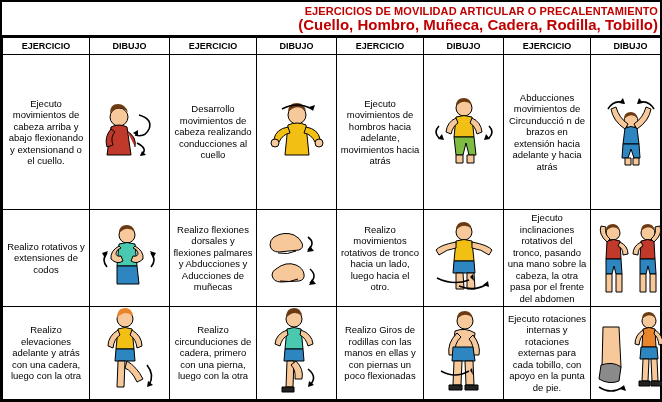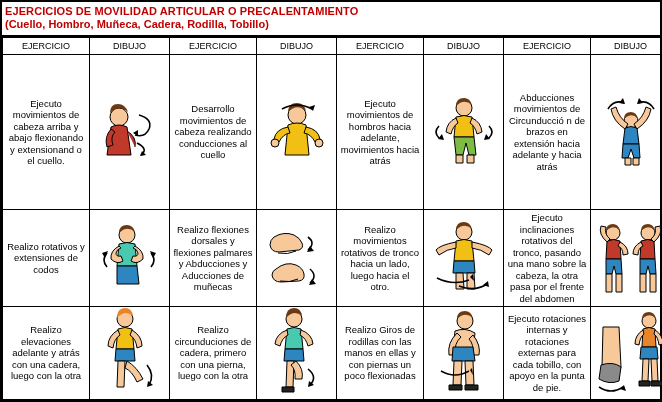"EJERCICIOS DE MOVILIDAD ARTICULAR O" .title-bar { padding: 3px 2px 4px 3px -> 3px 2px 4px 20px; text-align: left -> right }
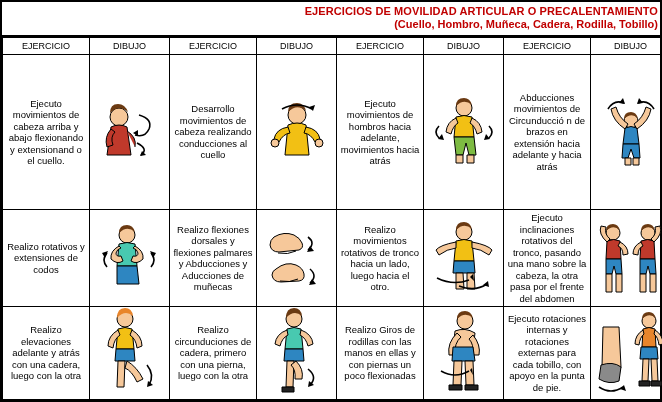"(Cuello, Hombro, Muñeca, Cadera," .title-line2 { font-size: 11px -> 15px }
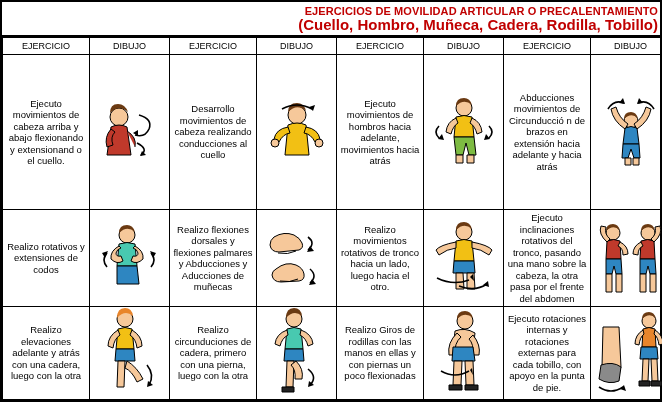"EJERCICIO" th { font-weight: normal -> bold }
